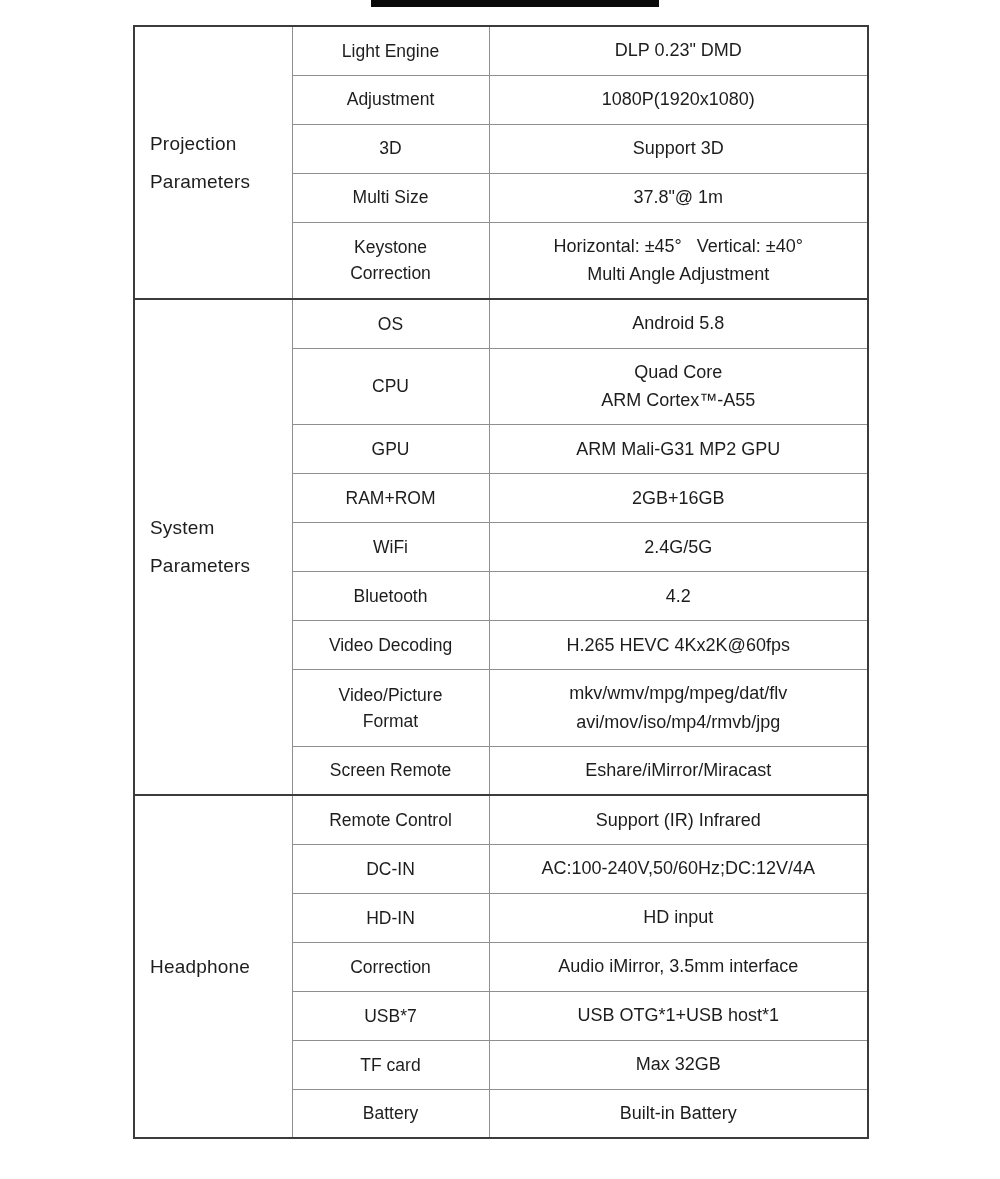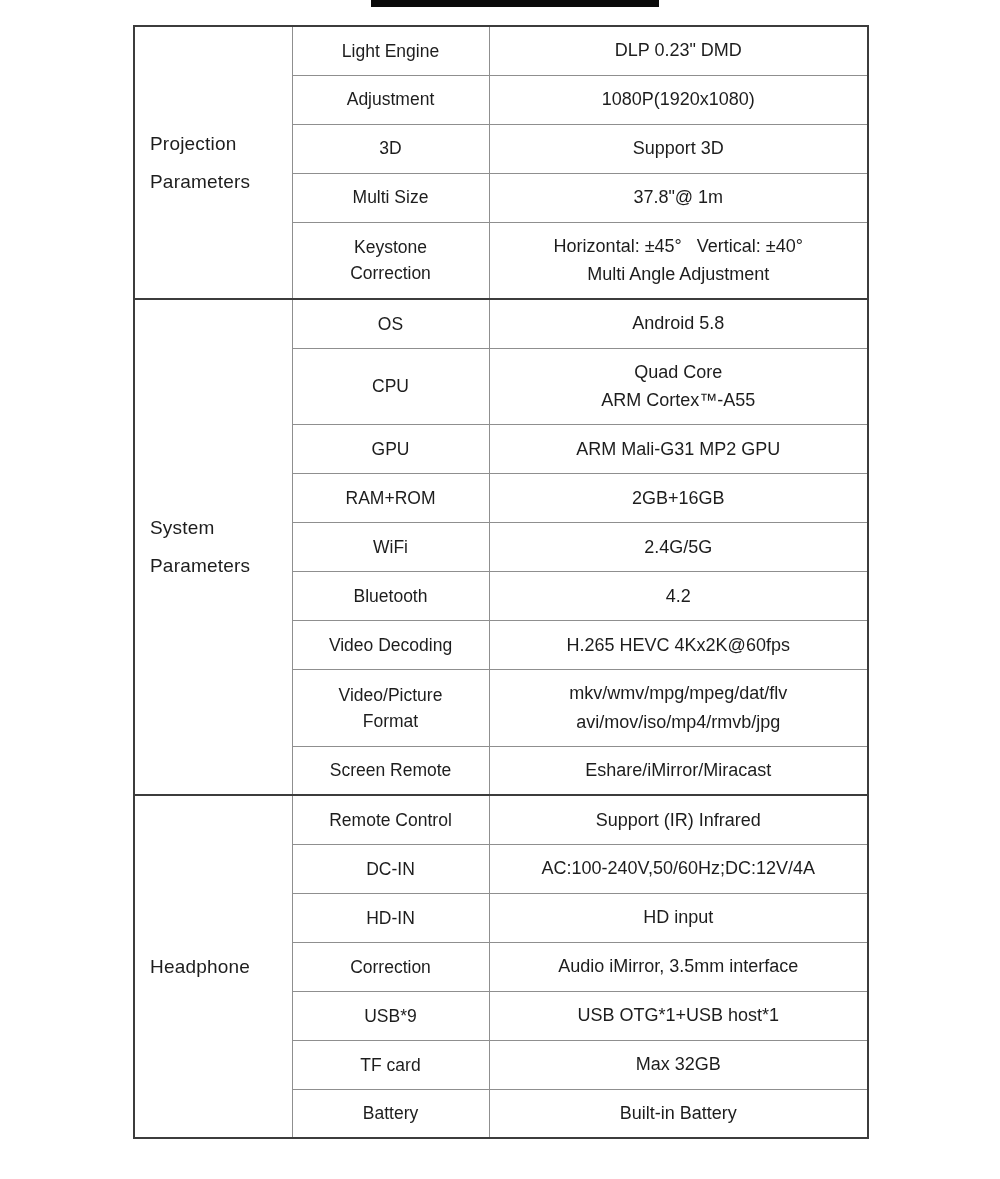"USB*9" td.label-cell { text: 9 -> 7 }
